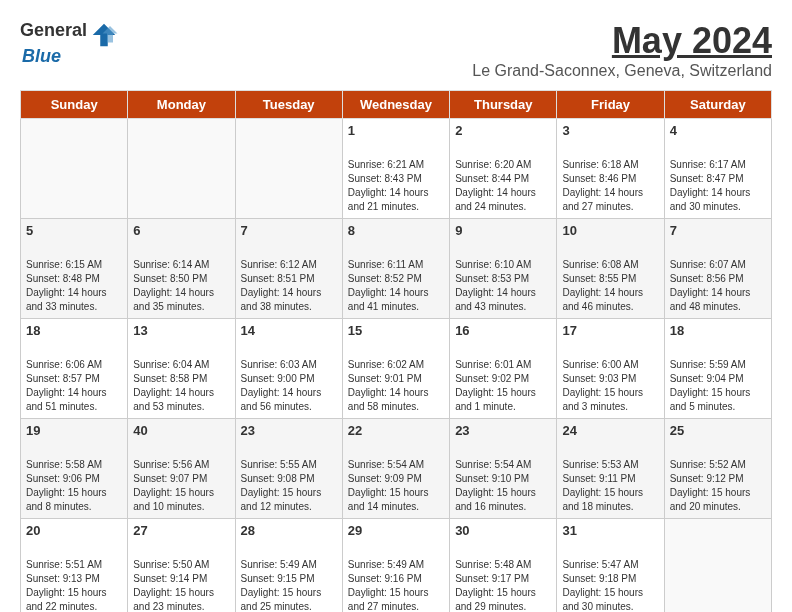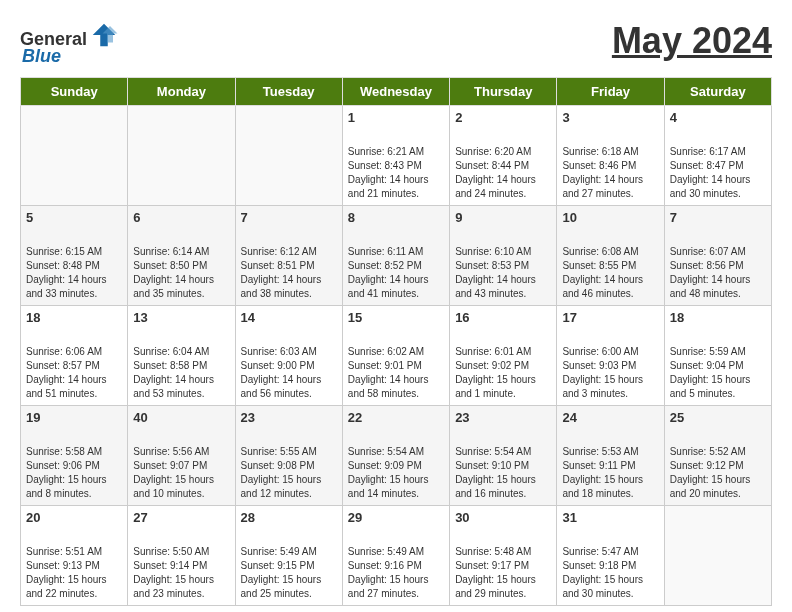"General" div { align-items: flex-end -> flex-start }
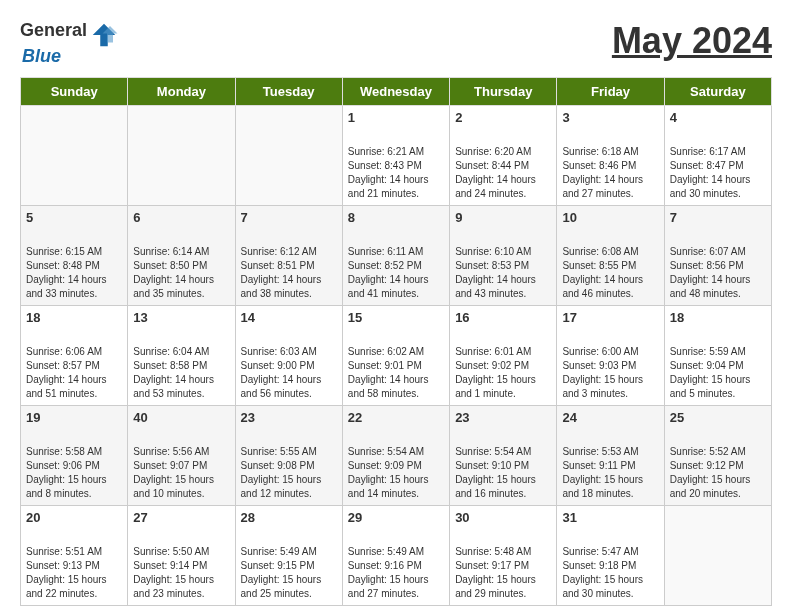"Le Grand-Saconnex, Geneva, Switzerland" div.location-title { html: none -> <div>Le Grand-Saconnex, Geneva, Switzerland</div> }
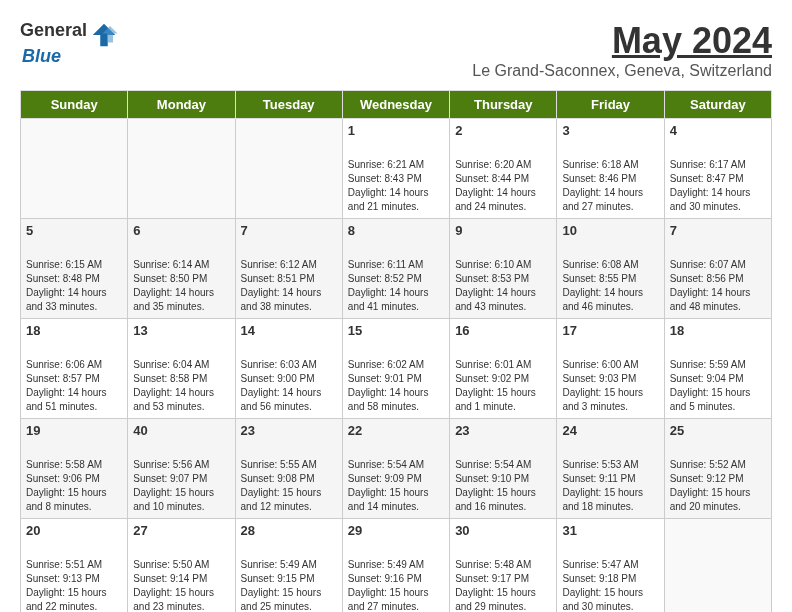"Sunday" .day-header { background: #4d7c0f -> #c2410c }
